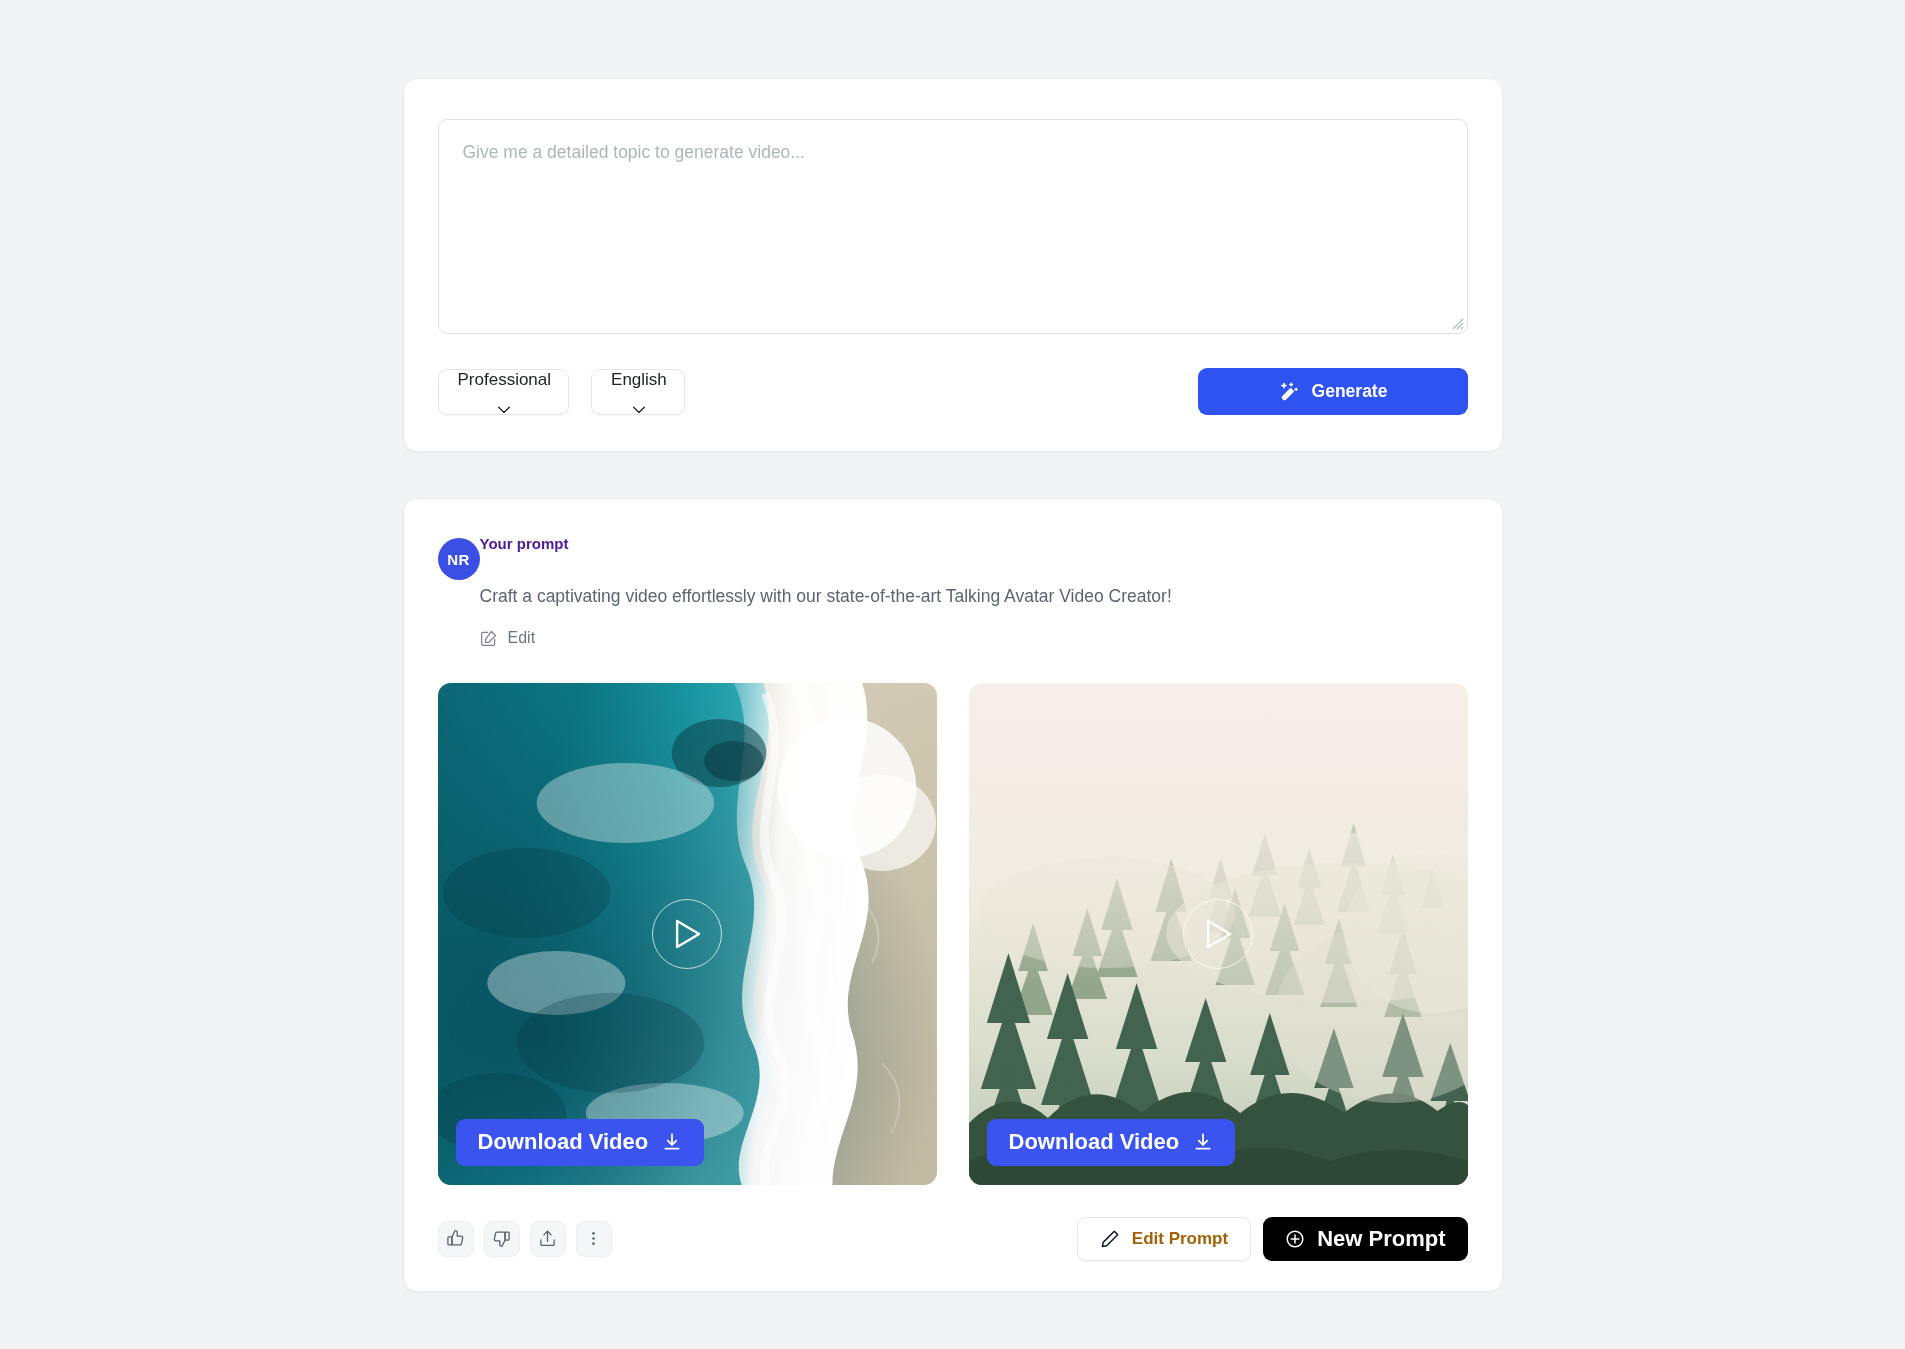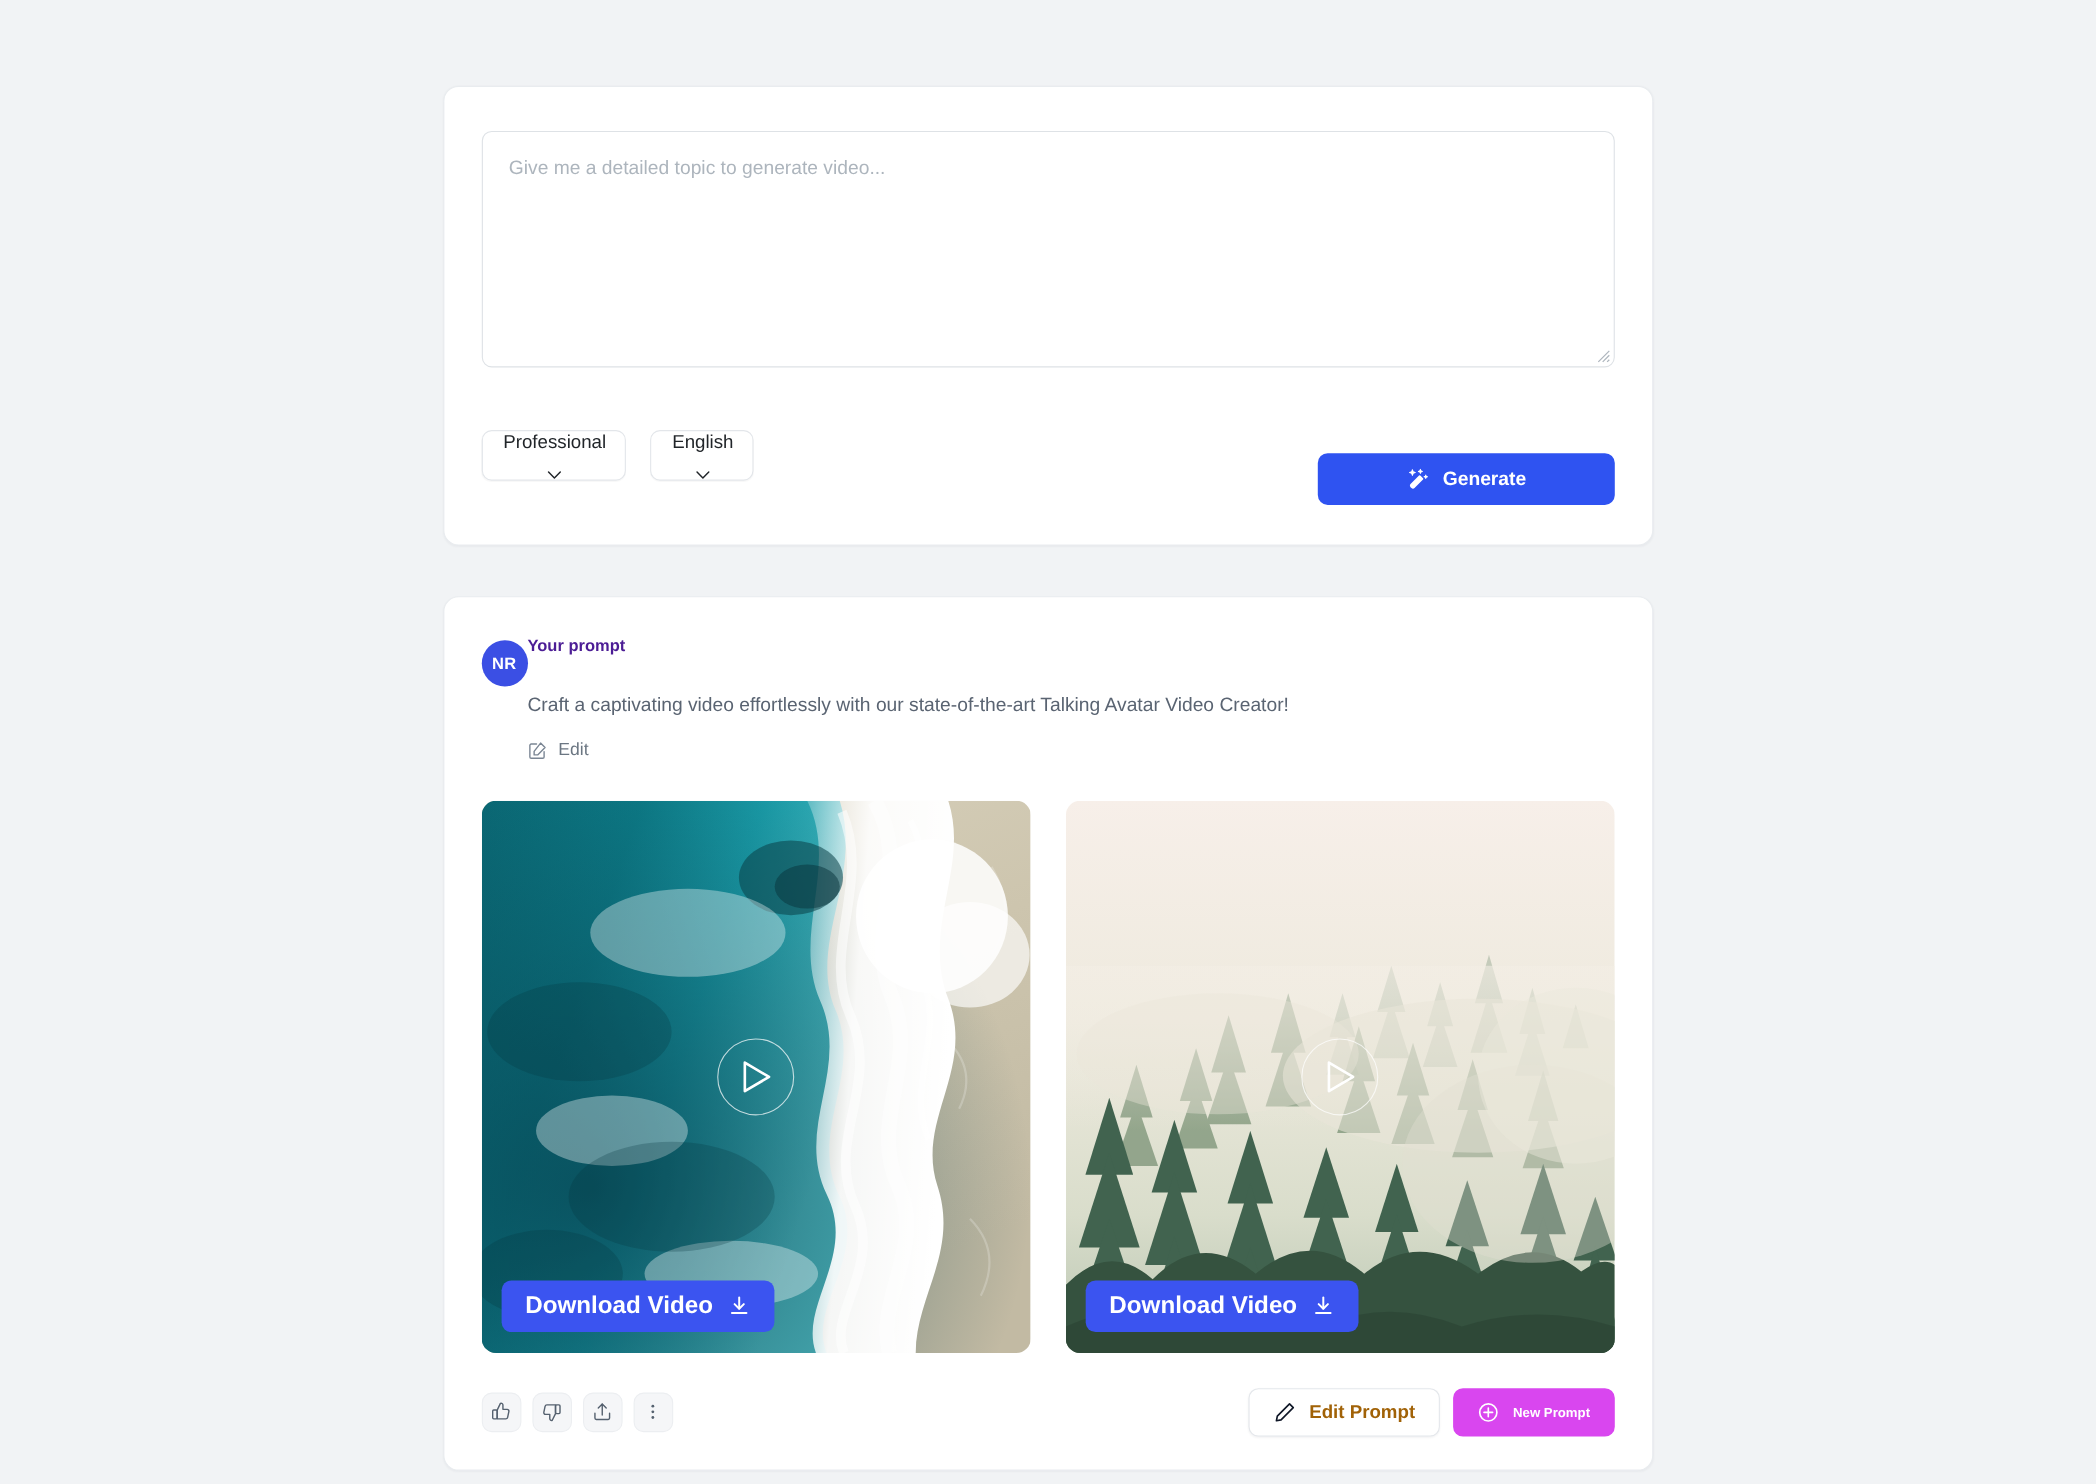"Generate" .generate-btn { margin-top: 44px -> none }
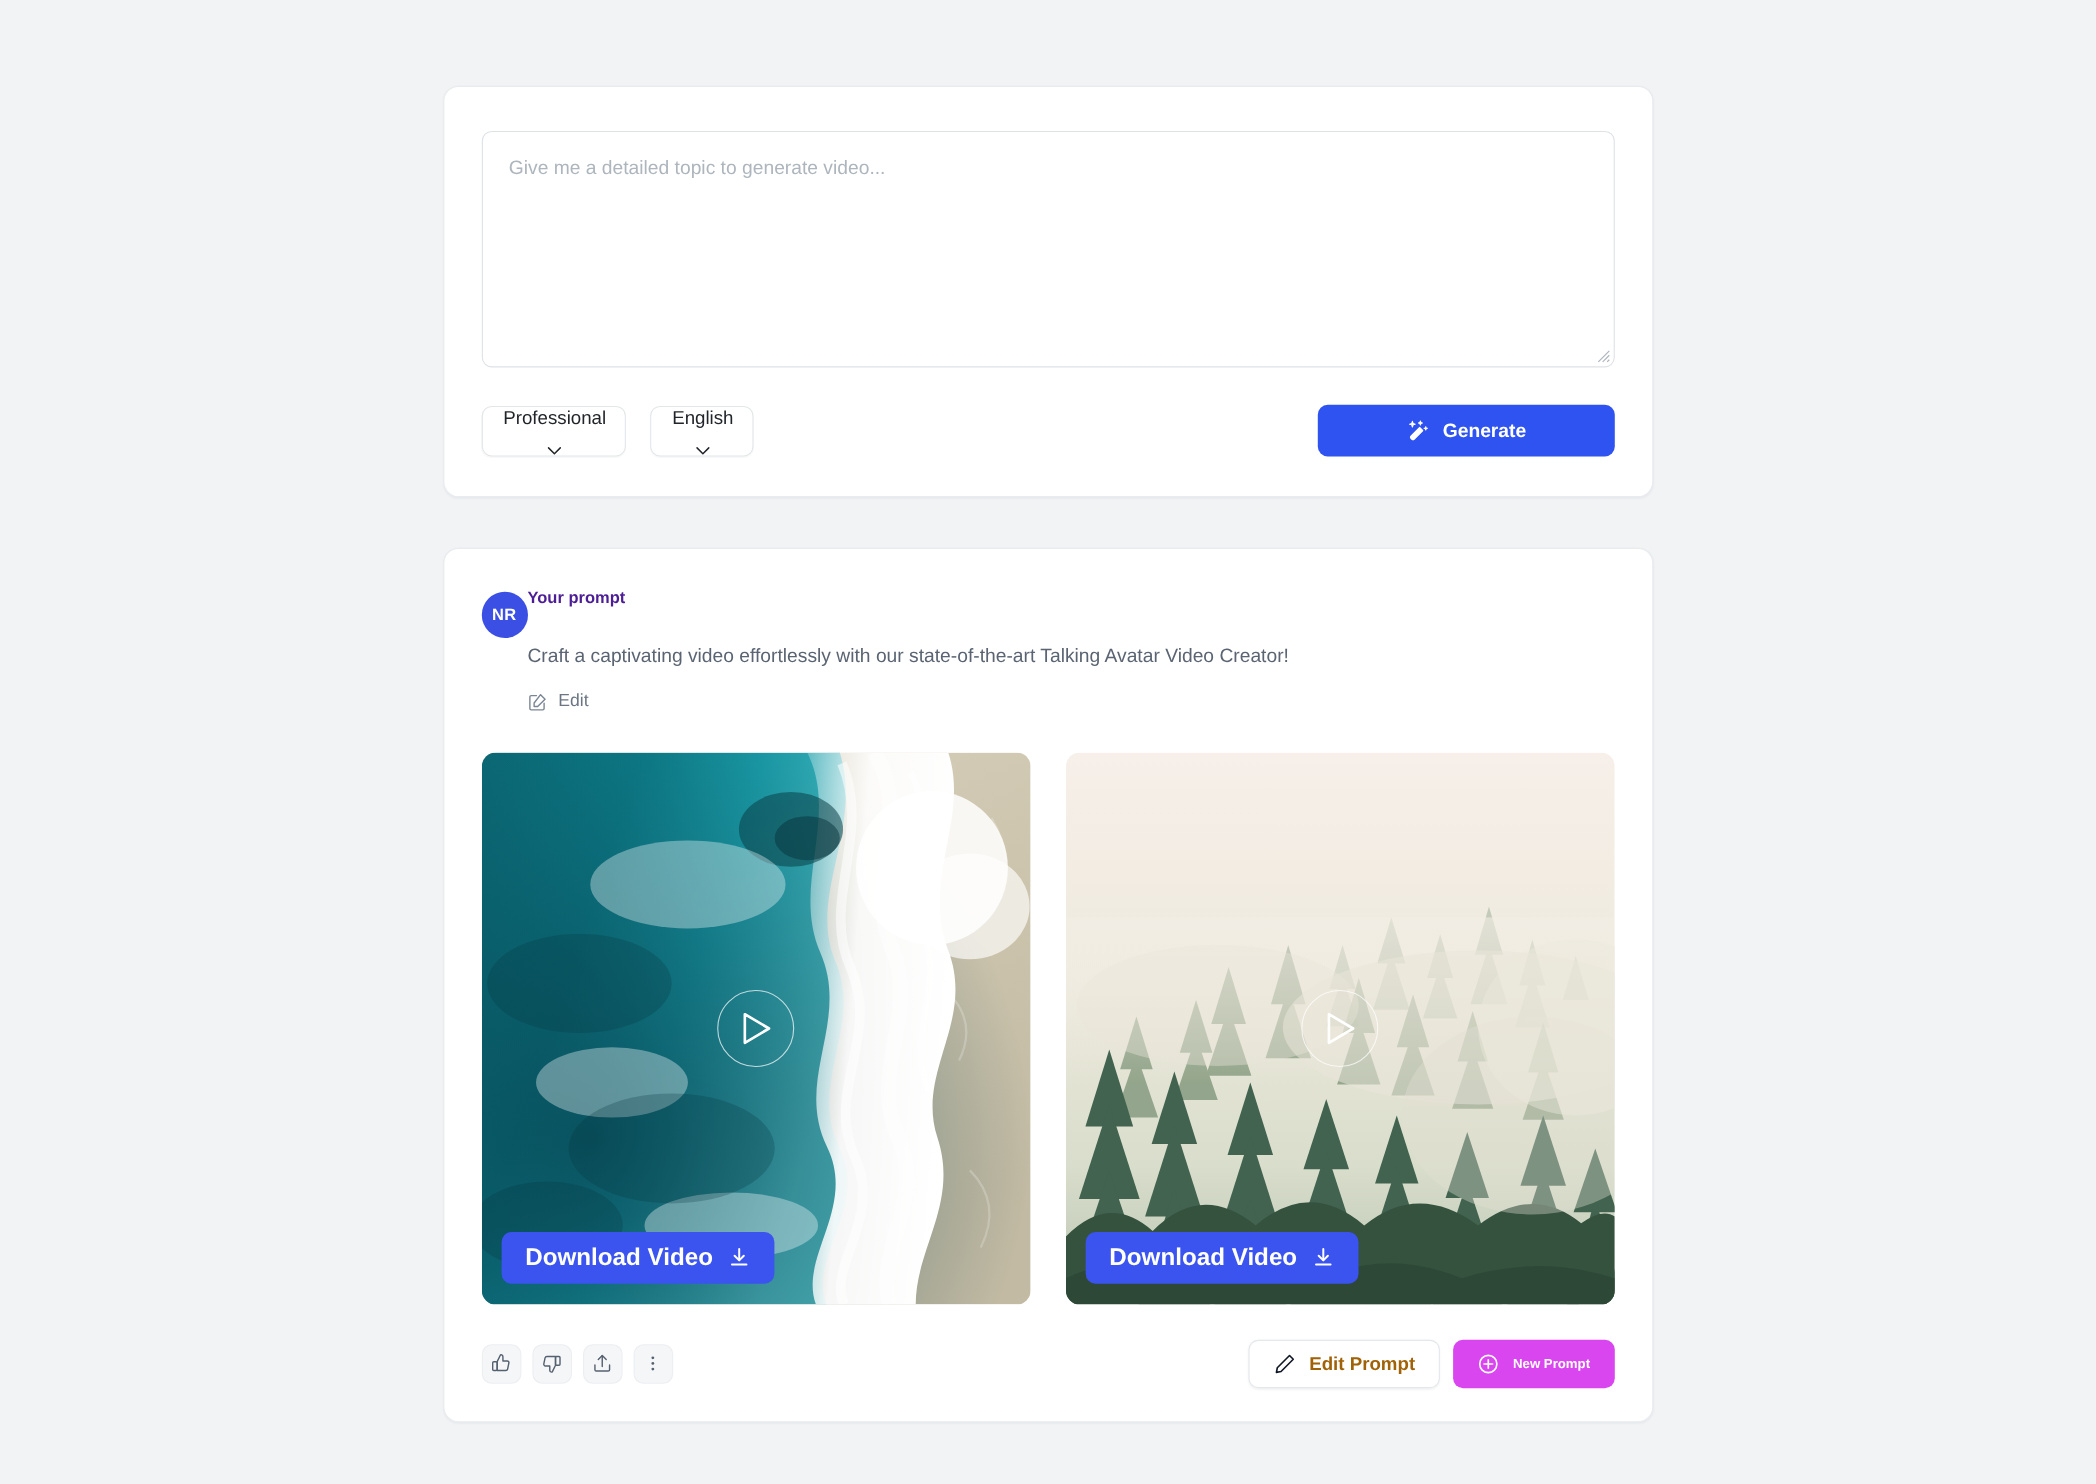"New Prompt" .btn-dark { background: #d946ef -> #000000; font-size: 12px -> 22px }
